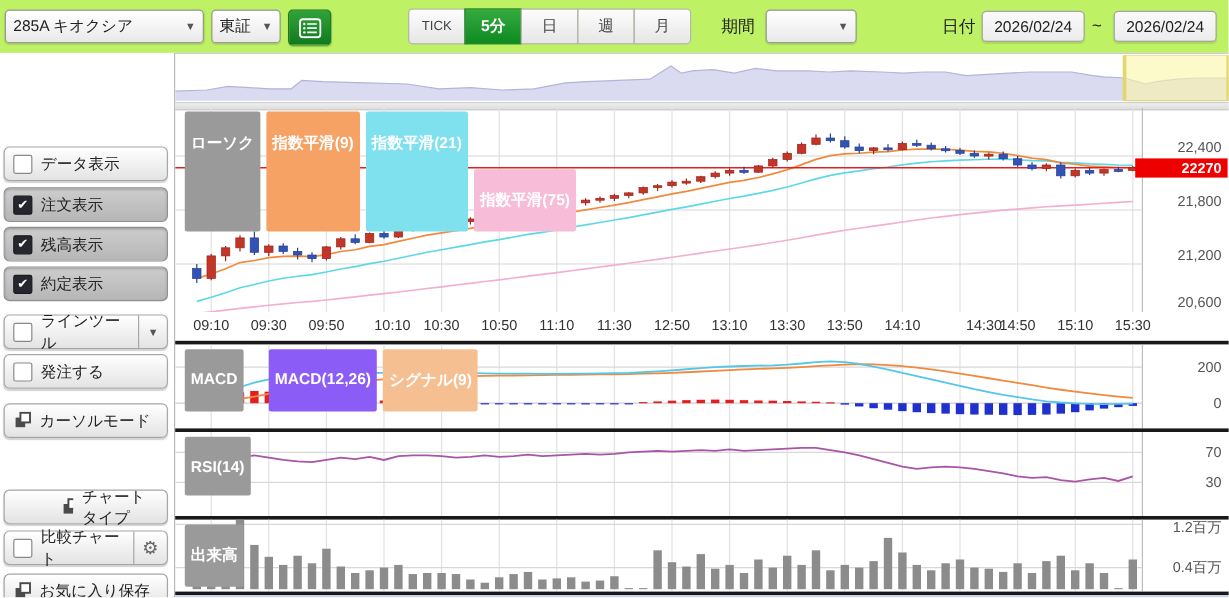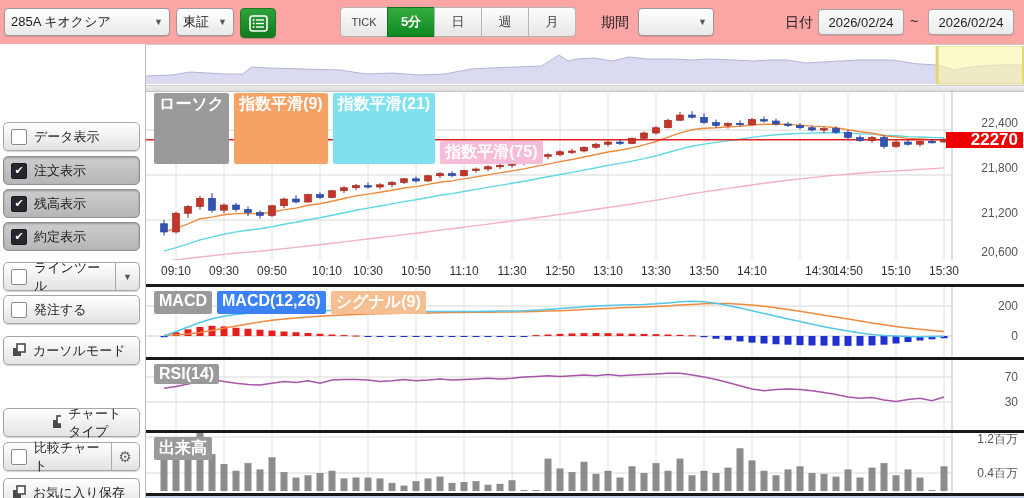"285A キオクシア" .header { background: #fca5a5 -> #bef264 }
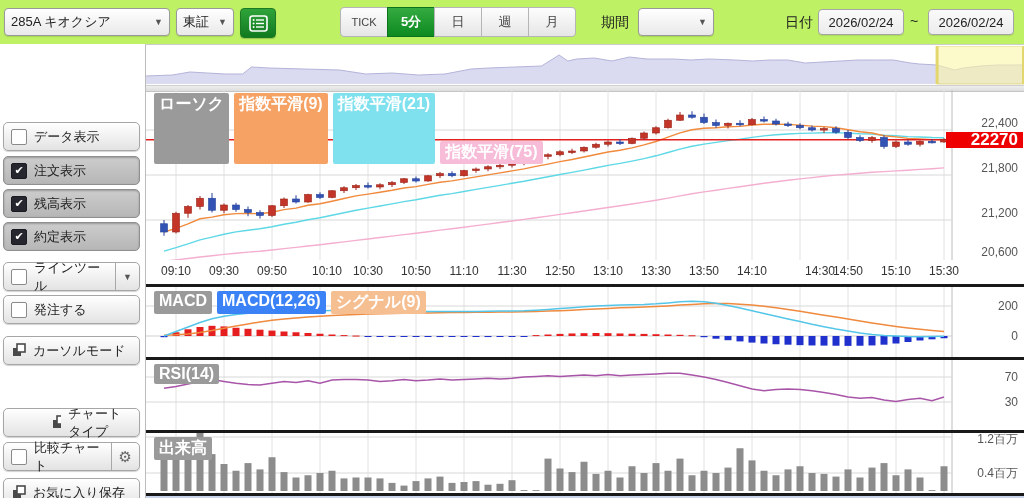"ローソク" .badge { font-size: 16px -> 13px; padding: 1px 5px -> 17px 5px }
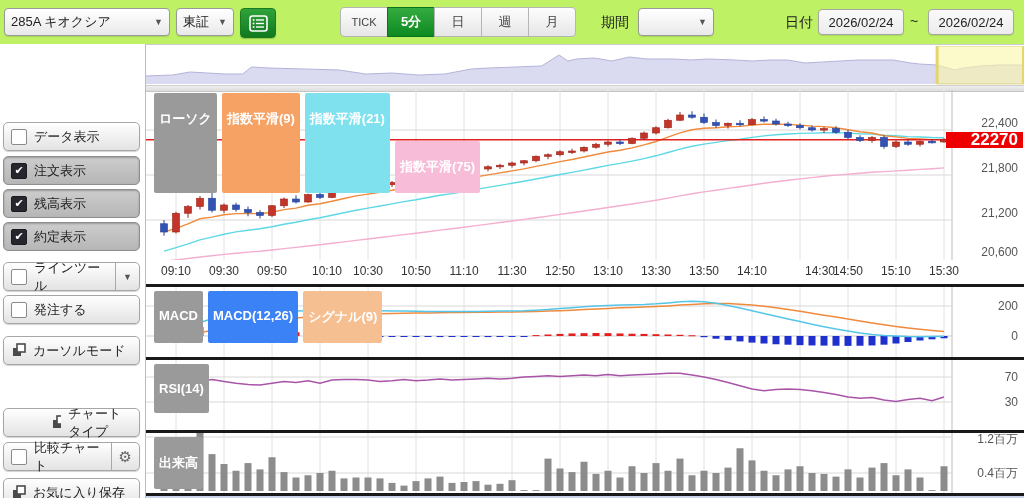"22270" .pricebadge { font-size: 17px -> 12px }
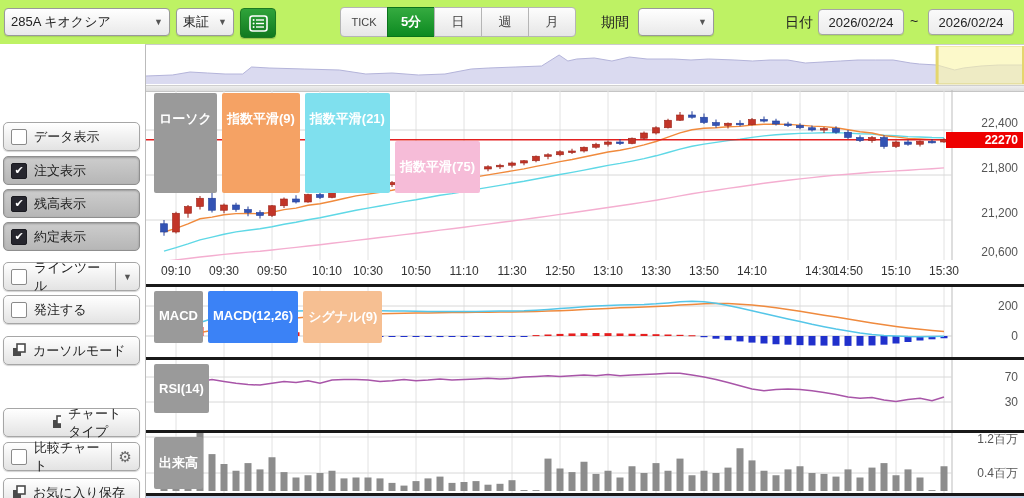"MACD(12,26)" span.badge { background: #3b82f6 -> #8b5cf6; margin-left: none -> 16px }
